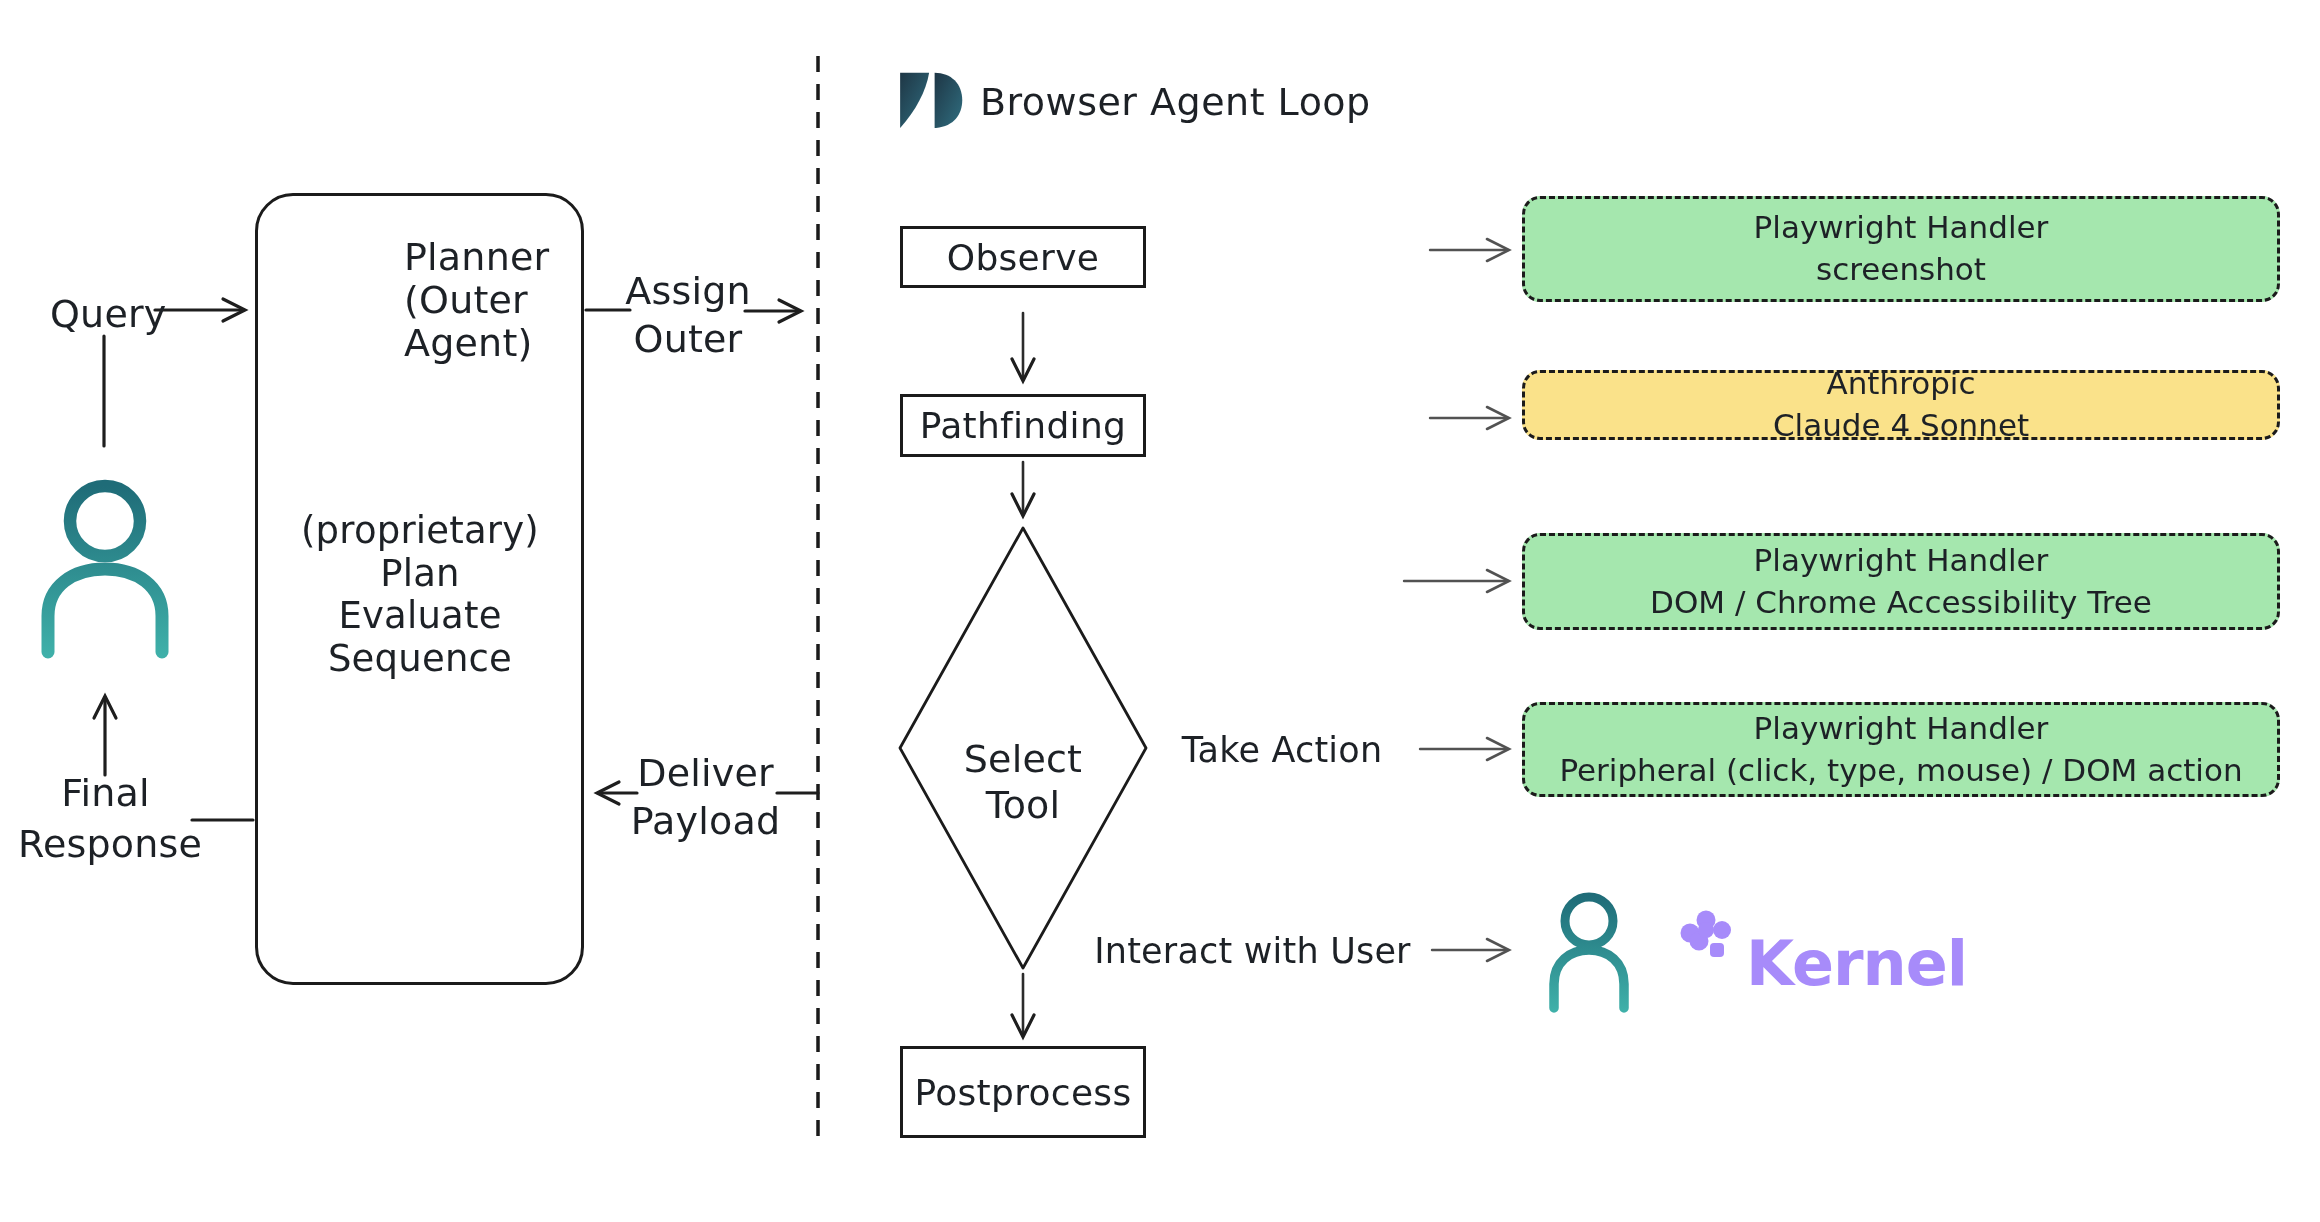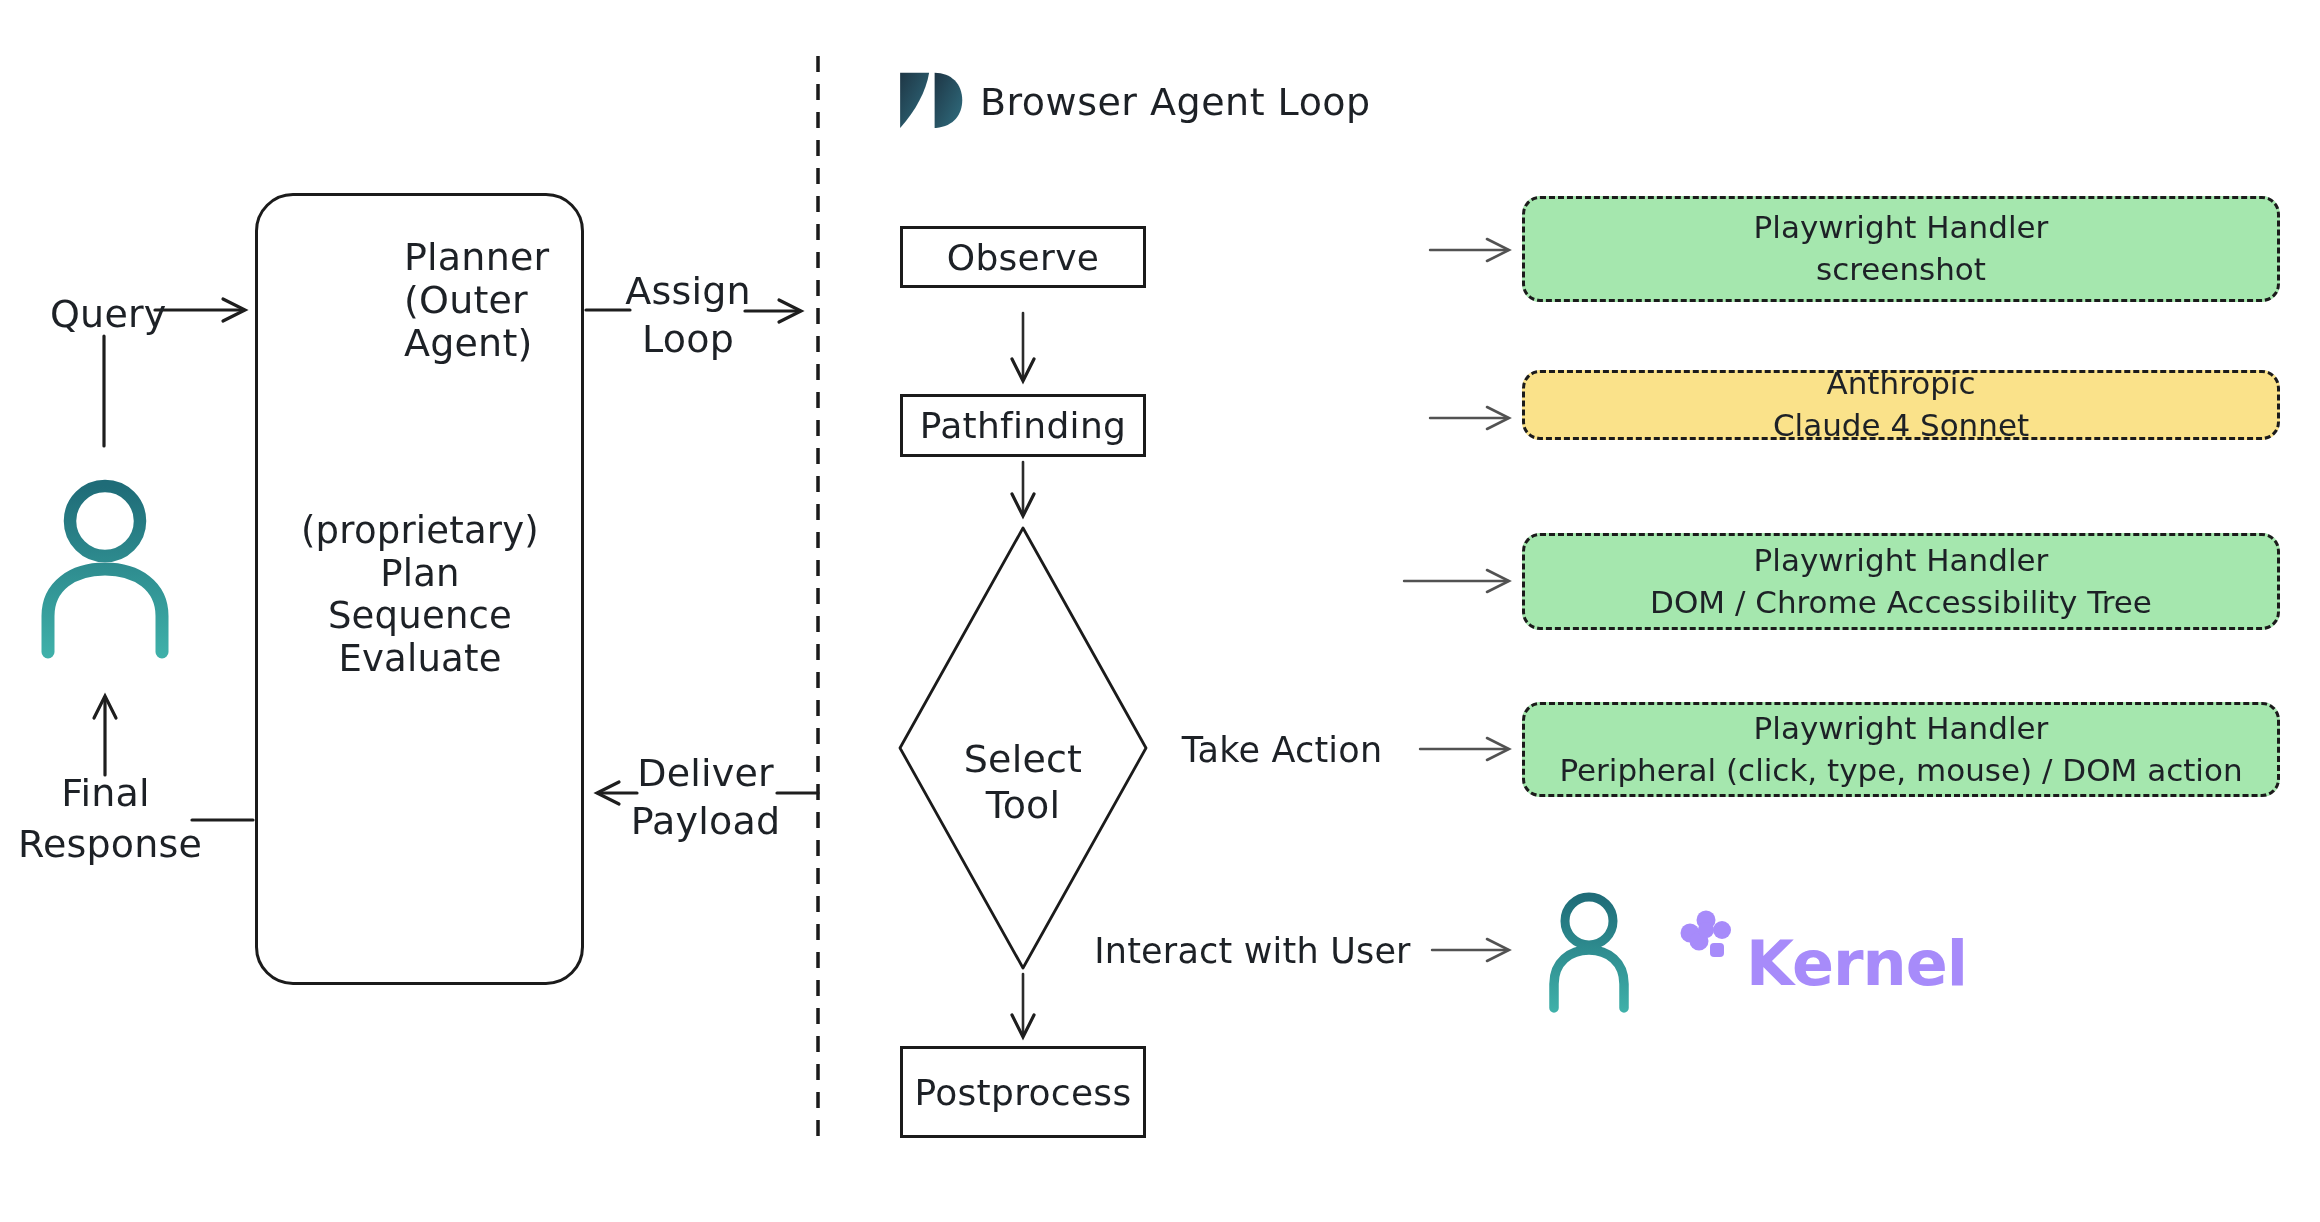"Loop" span { text: Loop -> Outer }
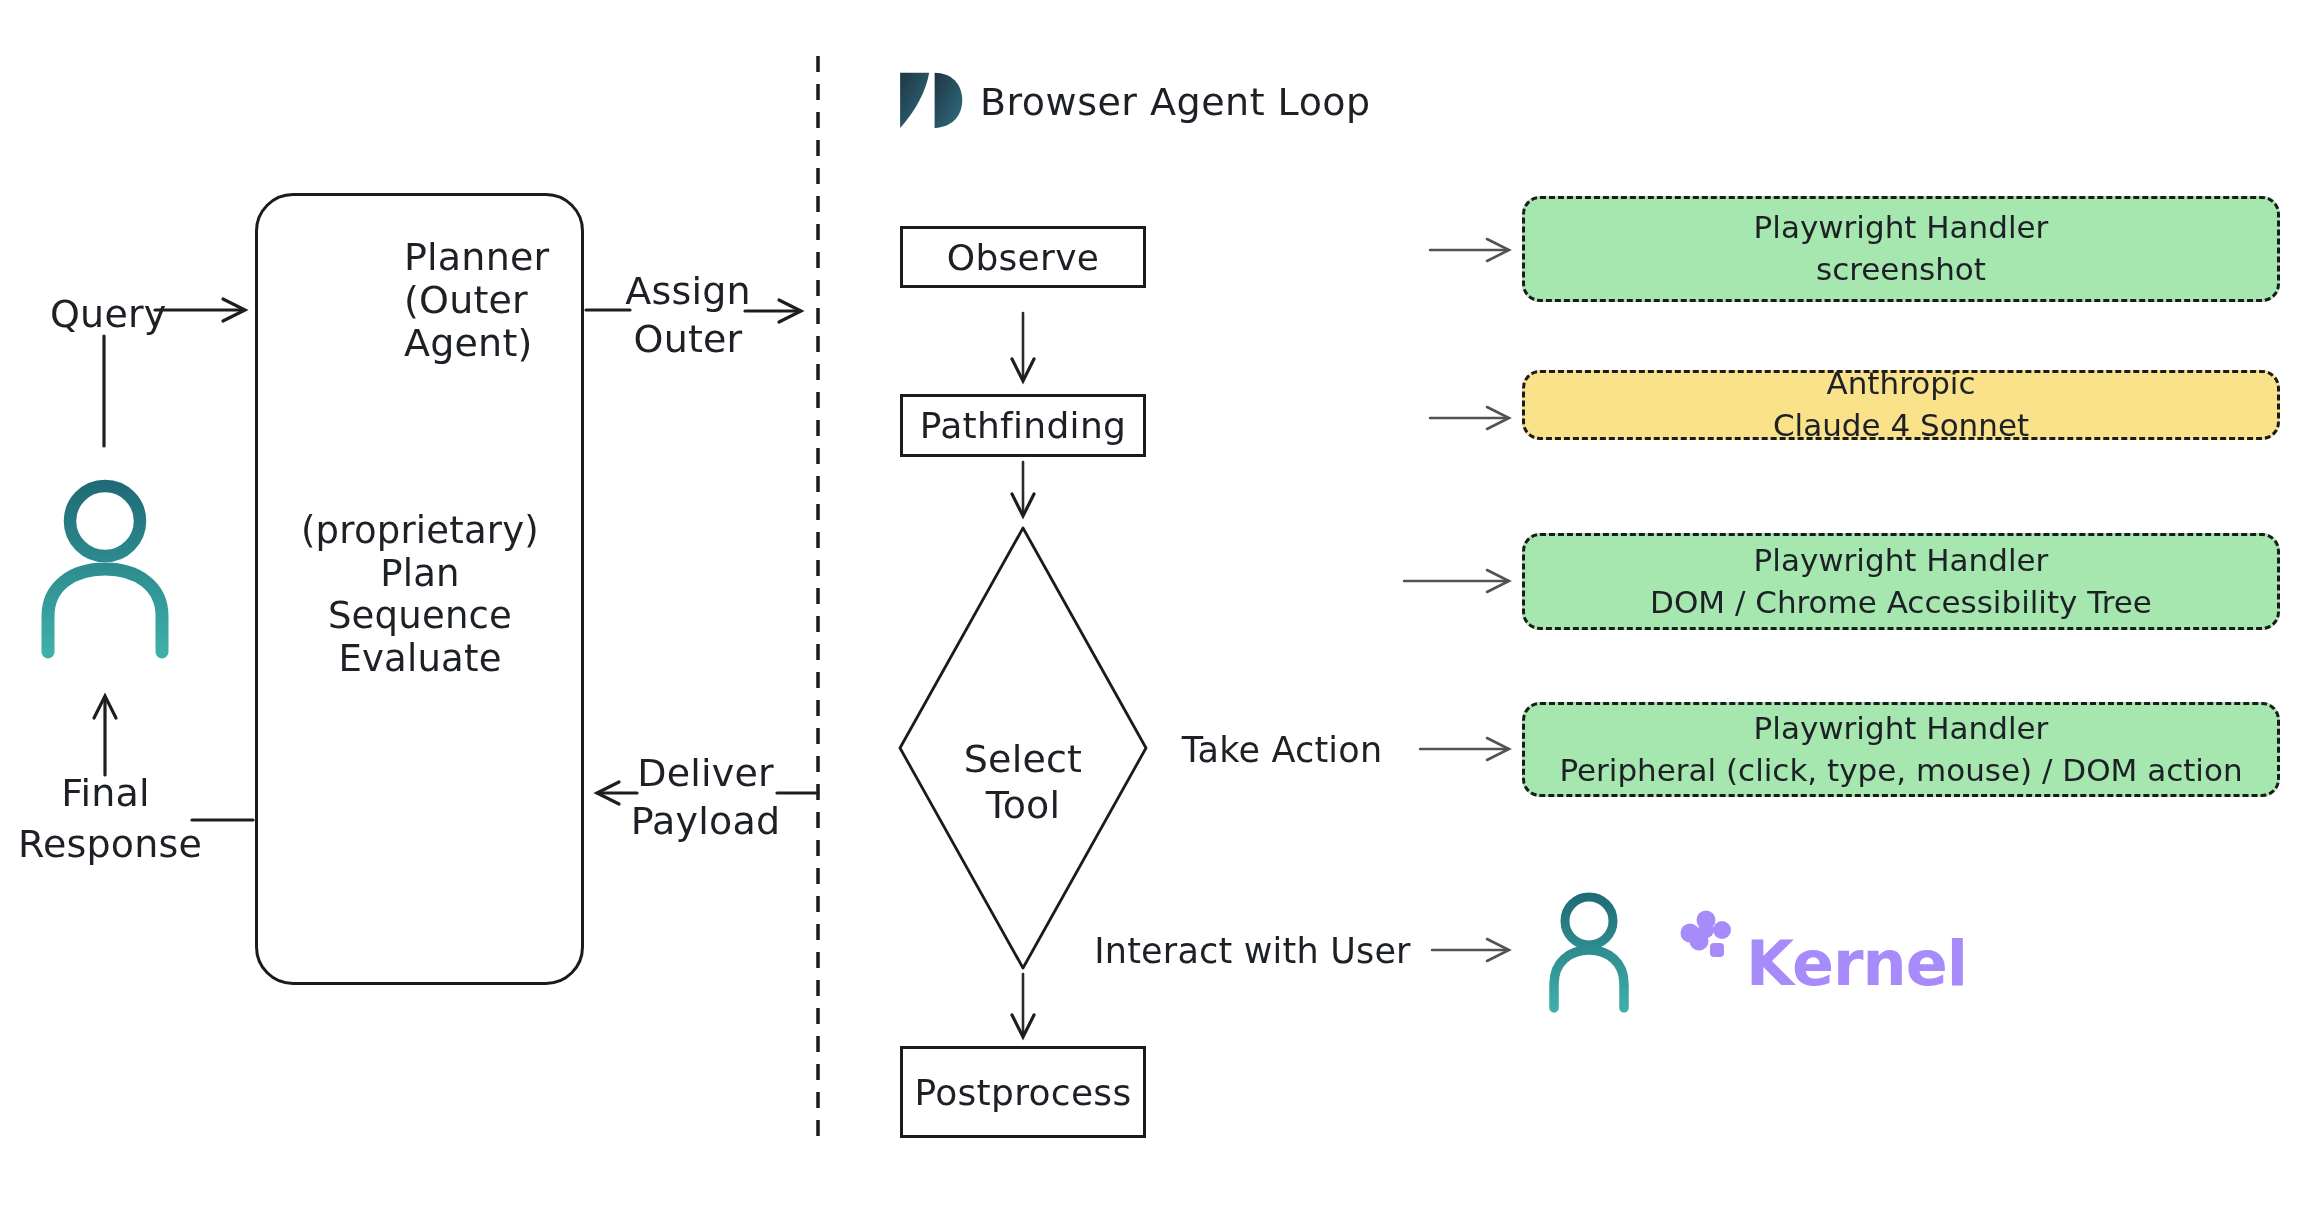"Sequence" span { order: before "Evaluate" -> after "Evaluate" }
